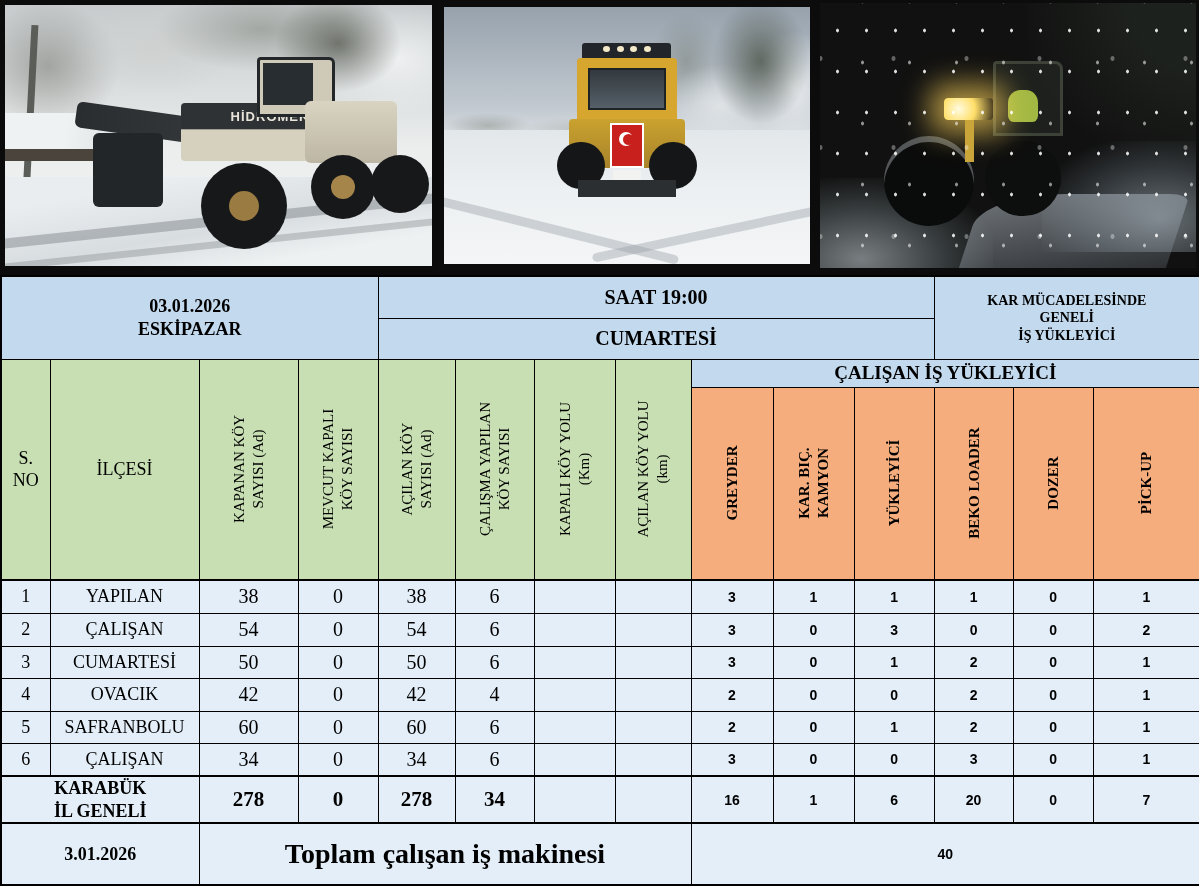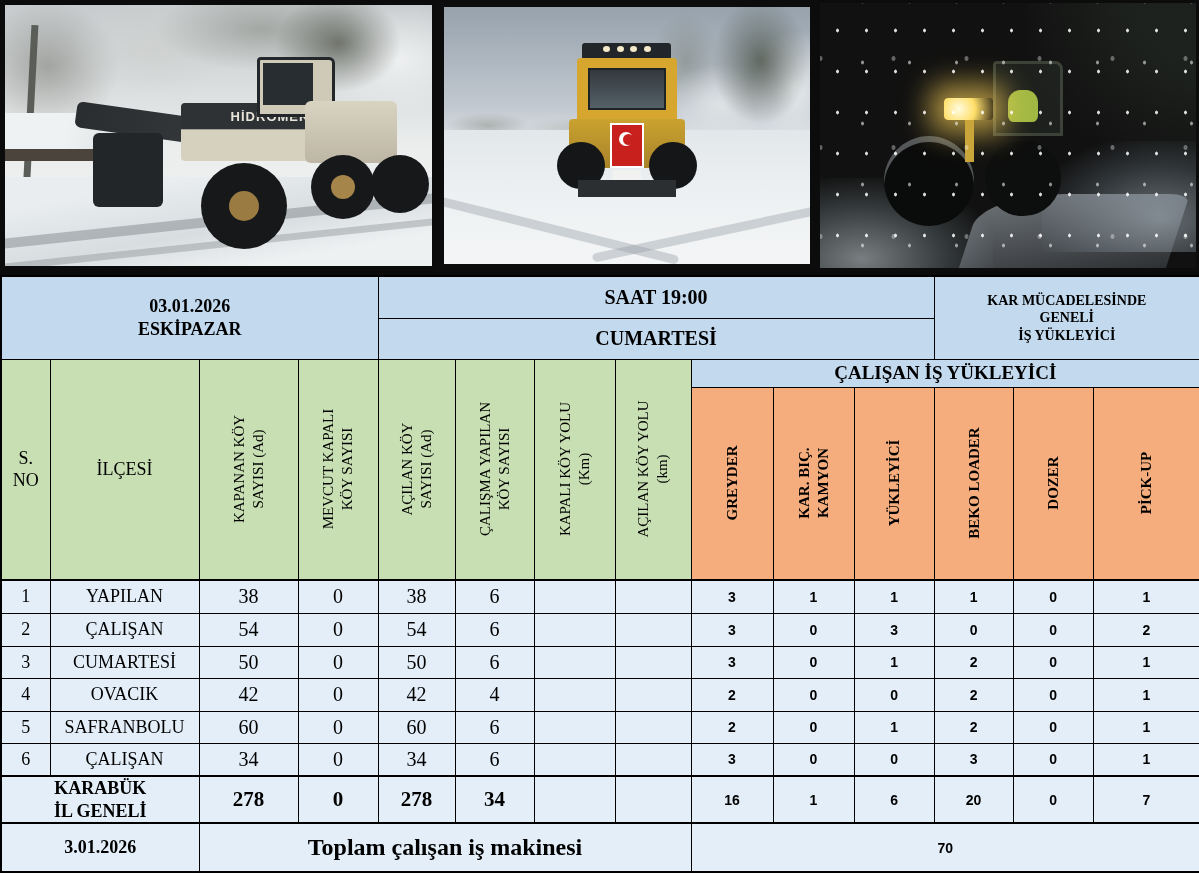"3.01.2026" tr.thickt { height: 49px -> 62px }
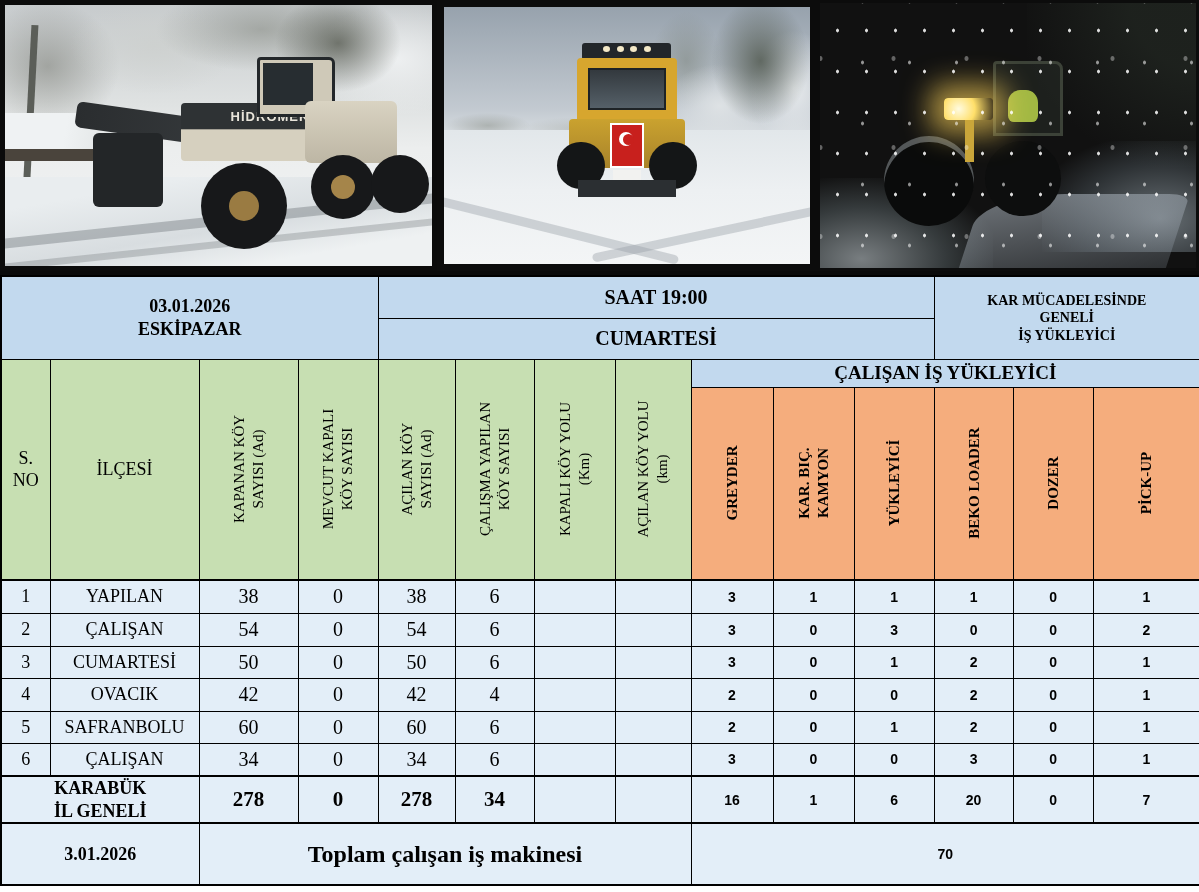"Toplam çalışan iş makinesi" .footlabel { font-size: 24px -> 28px }
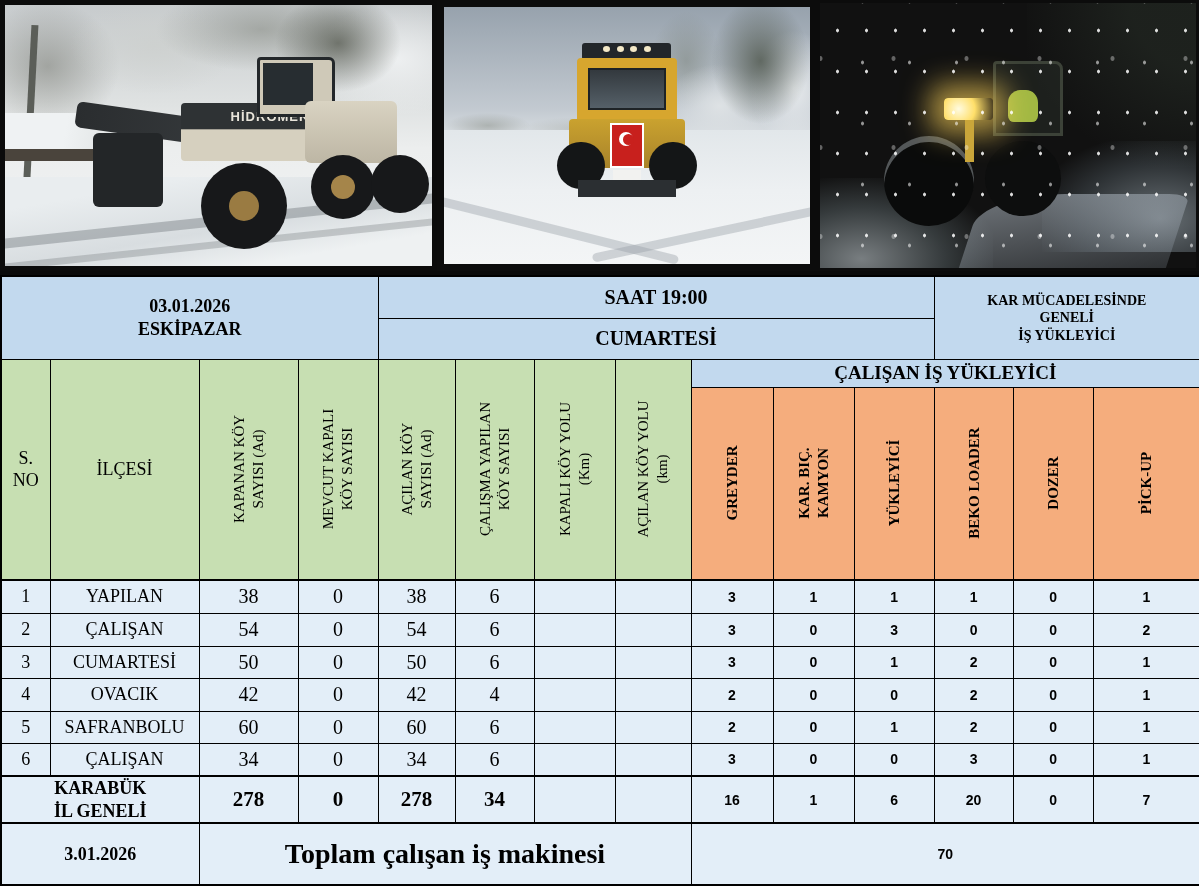"70" td.rowbg { text: 70 -> 40 }
